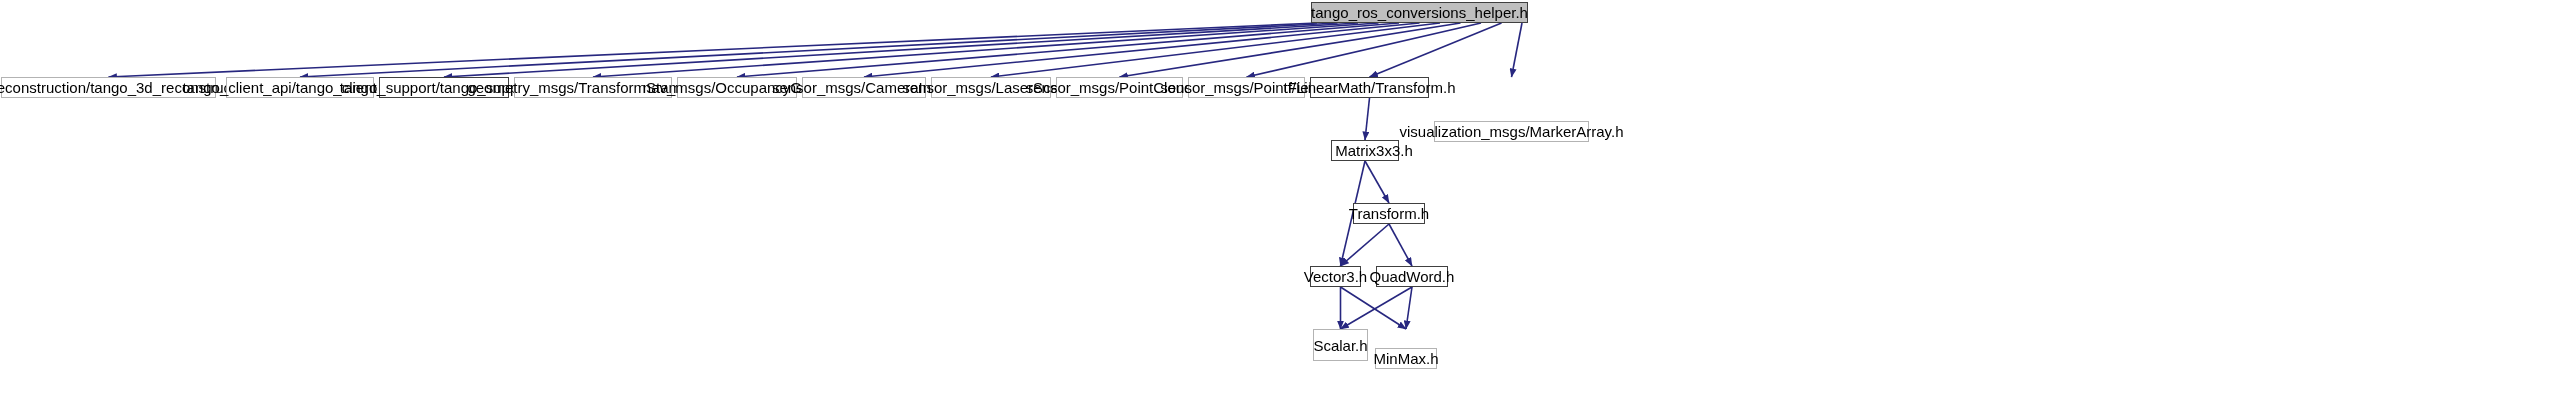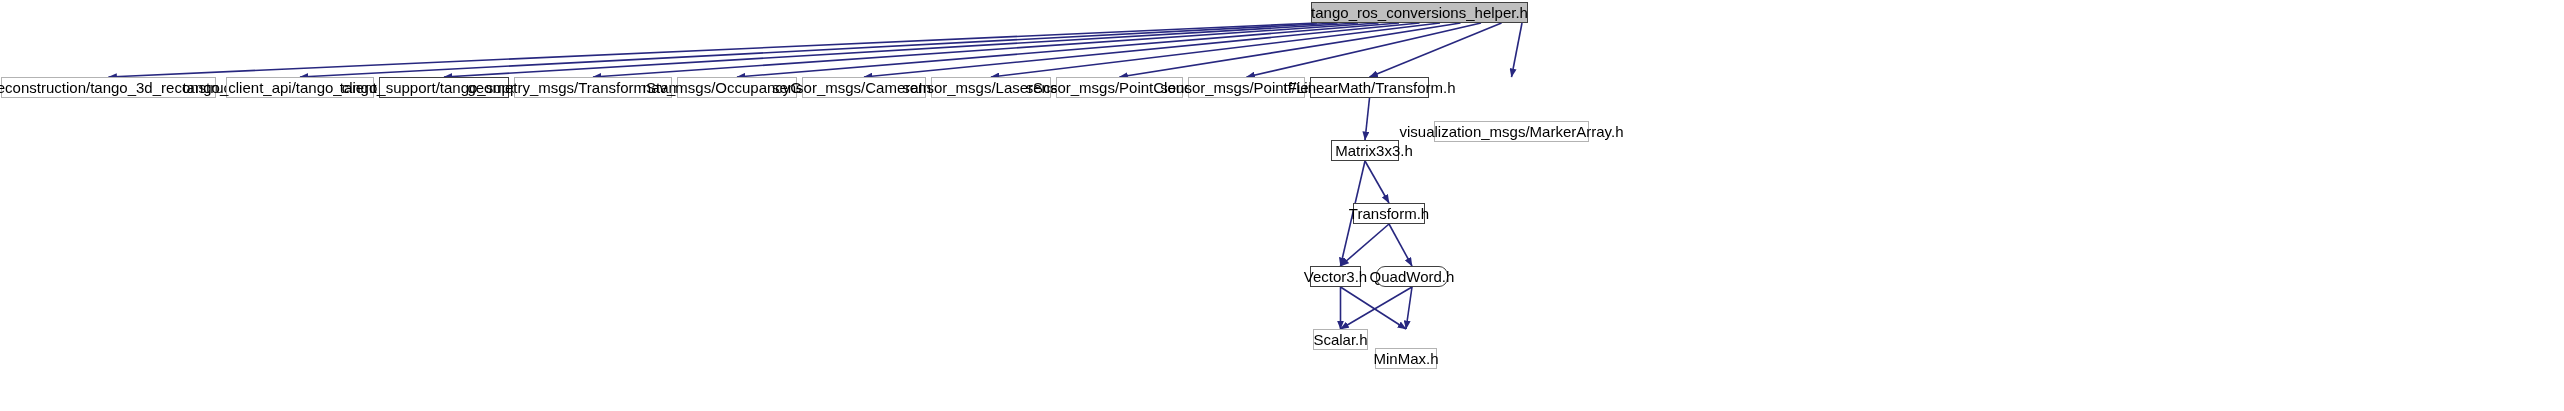"QuadWord.h" div.graph-node { border-radius: 9px -> none }
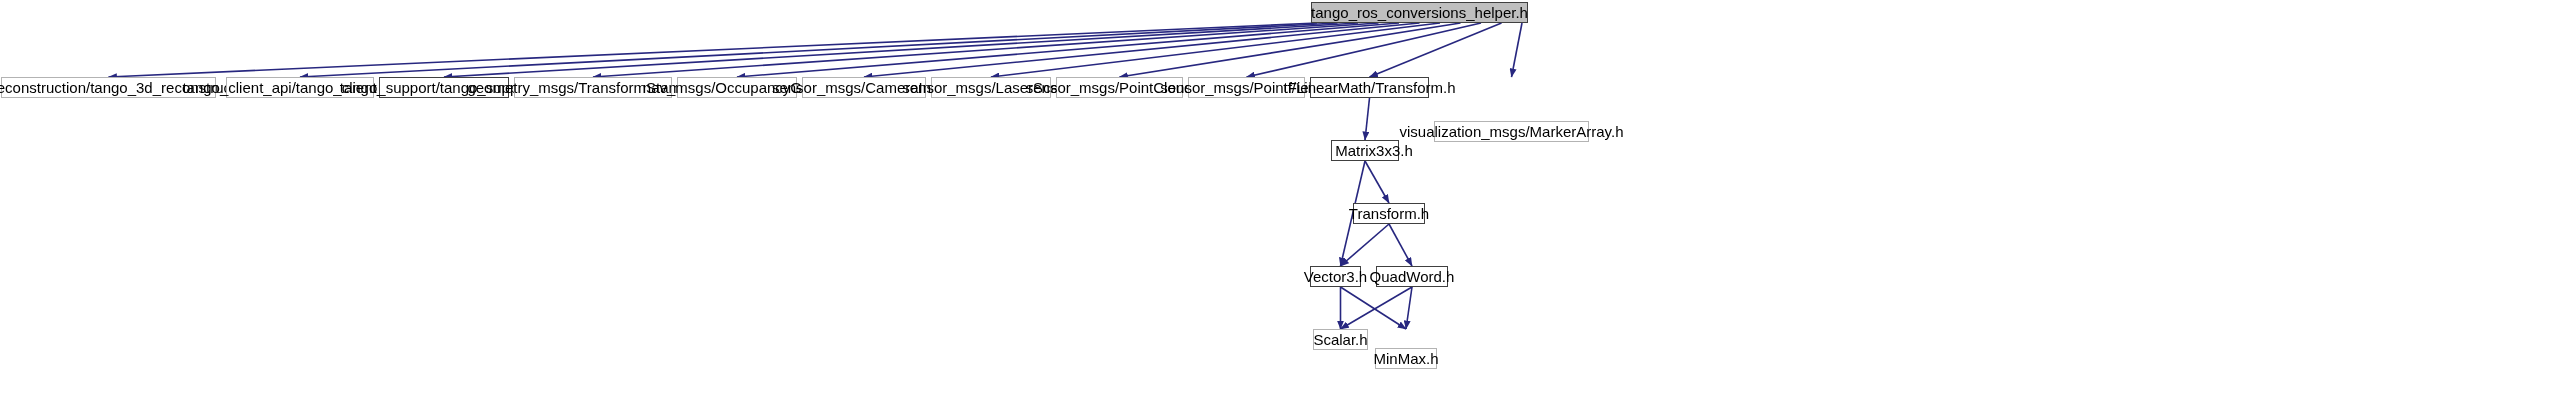"Scalar.h" div.graph-node { height: 21px -> 32px }
